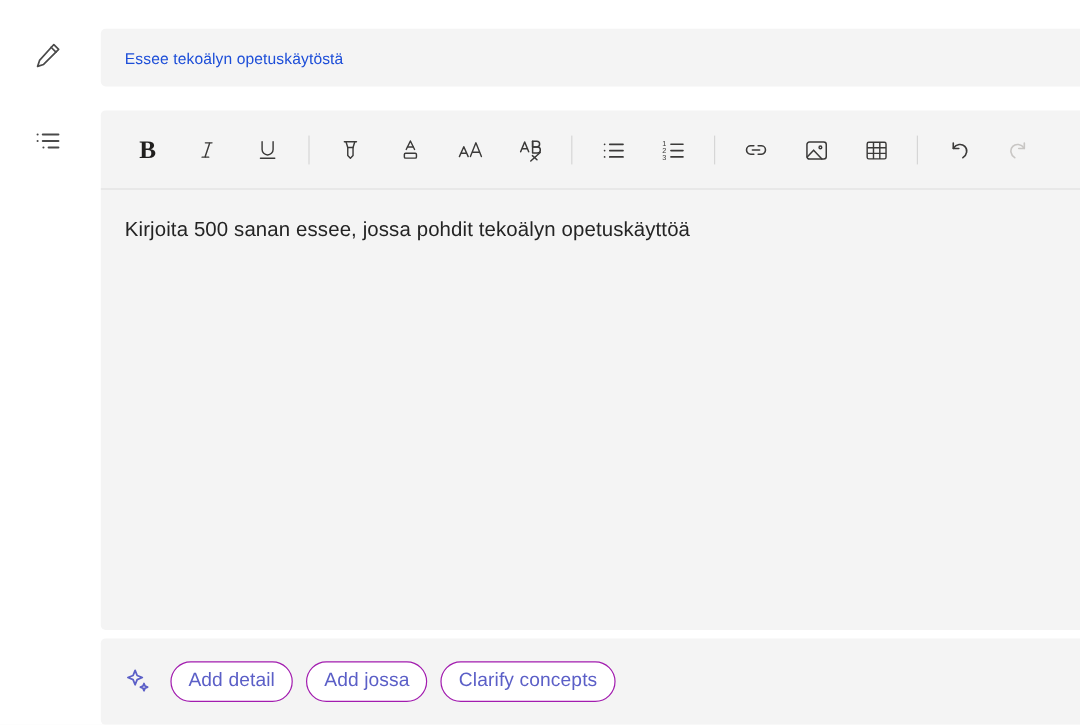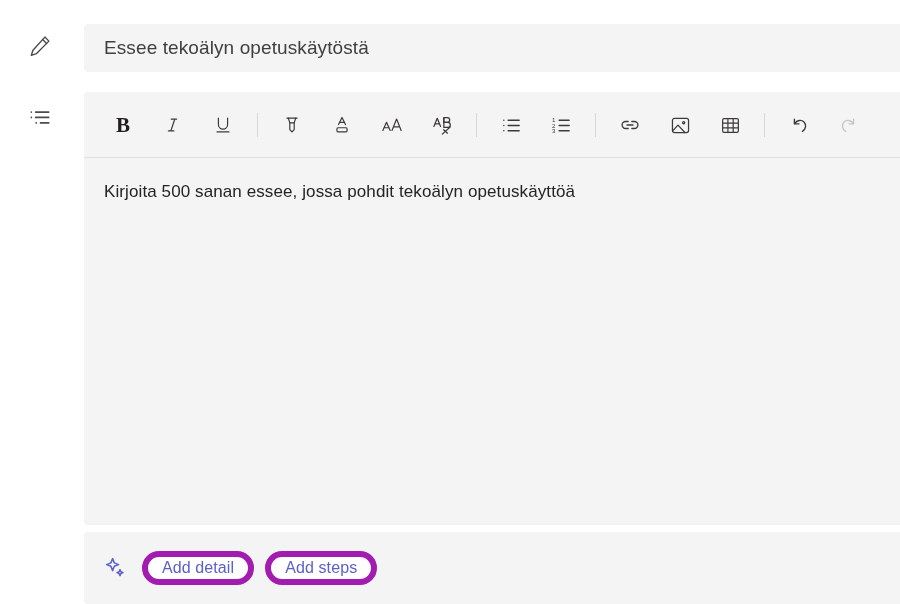"Essee tekoälyn opetuskäytöstä" .title-text { color: #404040 -> #1d4ed8; font-size: 19px -> 13px }
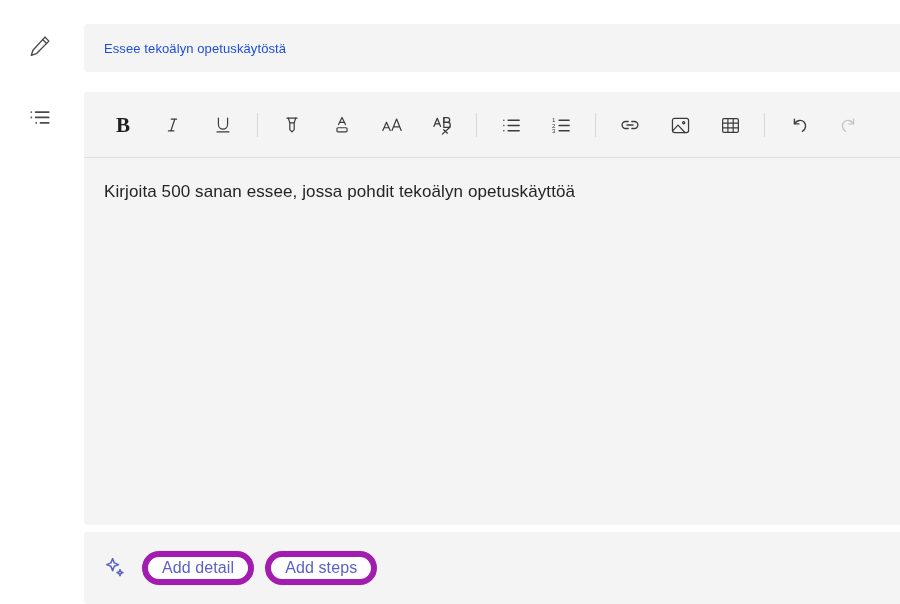"Add detail" .chip { border: 6px solid #a21caf -> 1px solid #a21caf }
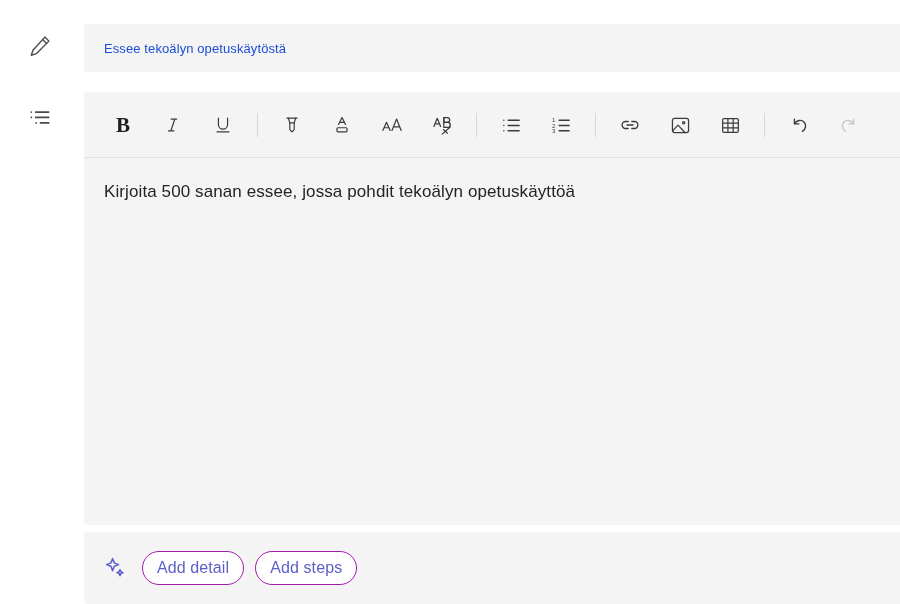"Add steps" button.chip { text: steps -> jossa }
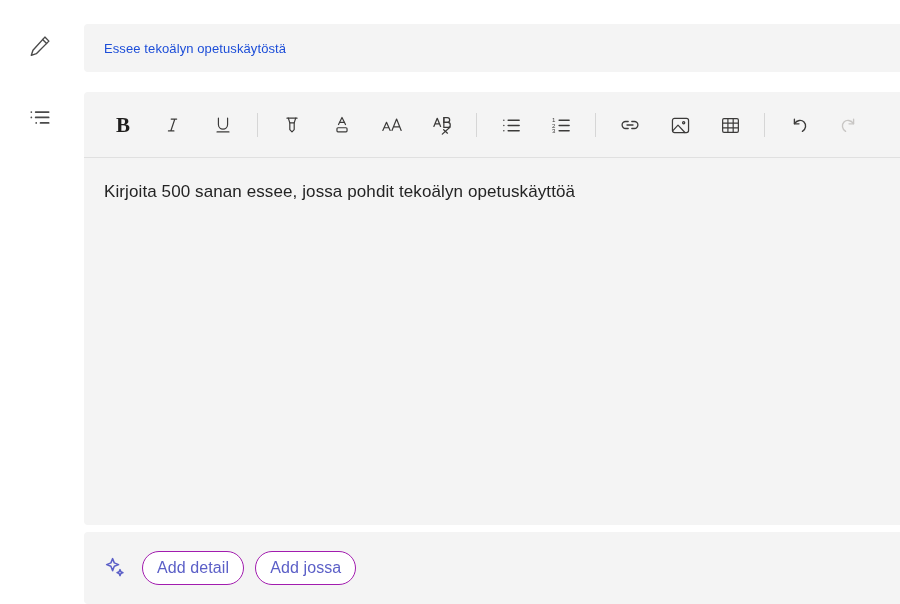"Clarify concepts" button.chip { html: none -> <button>Clarify concepts</button> }
